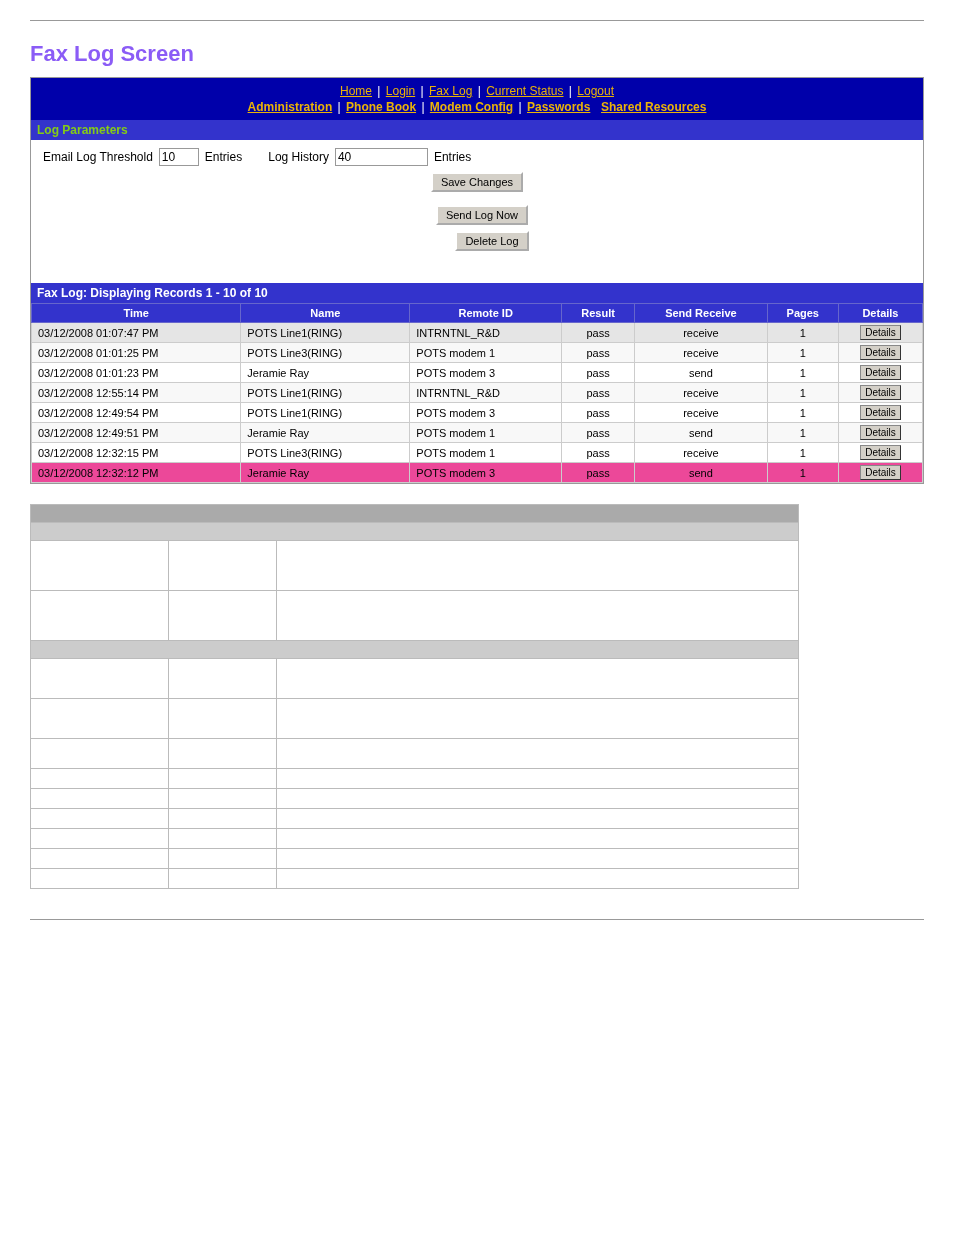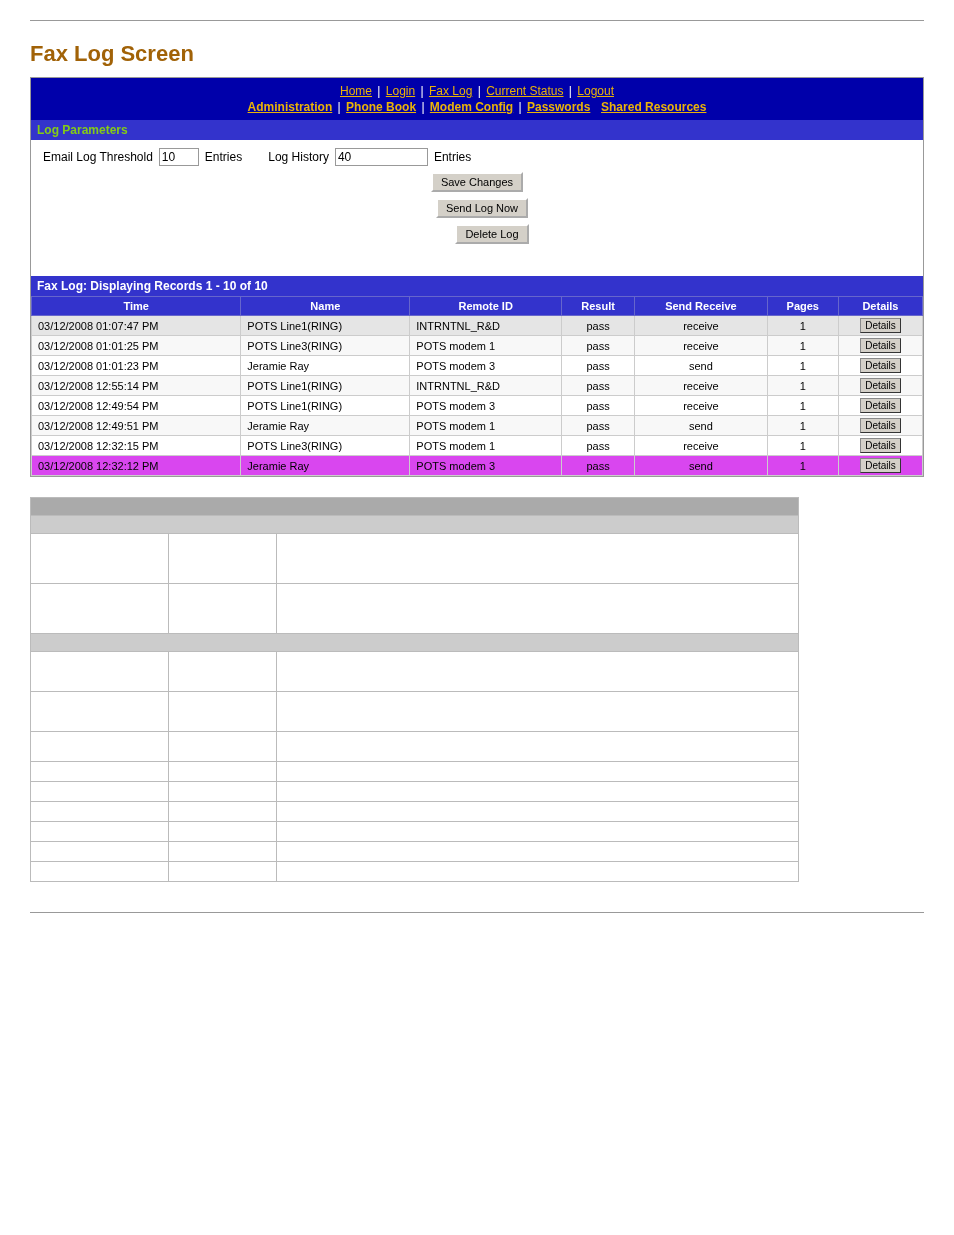"Fax Log Screen" h1.page-title { color: #a16207 -> #8b5cf6 }
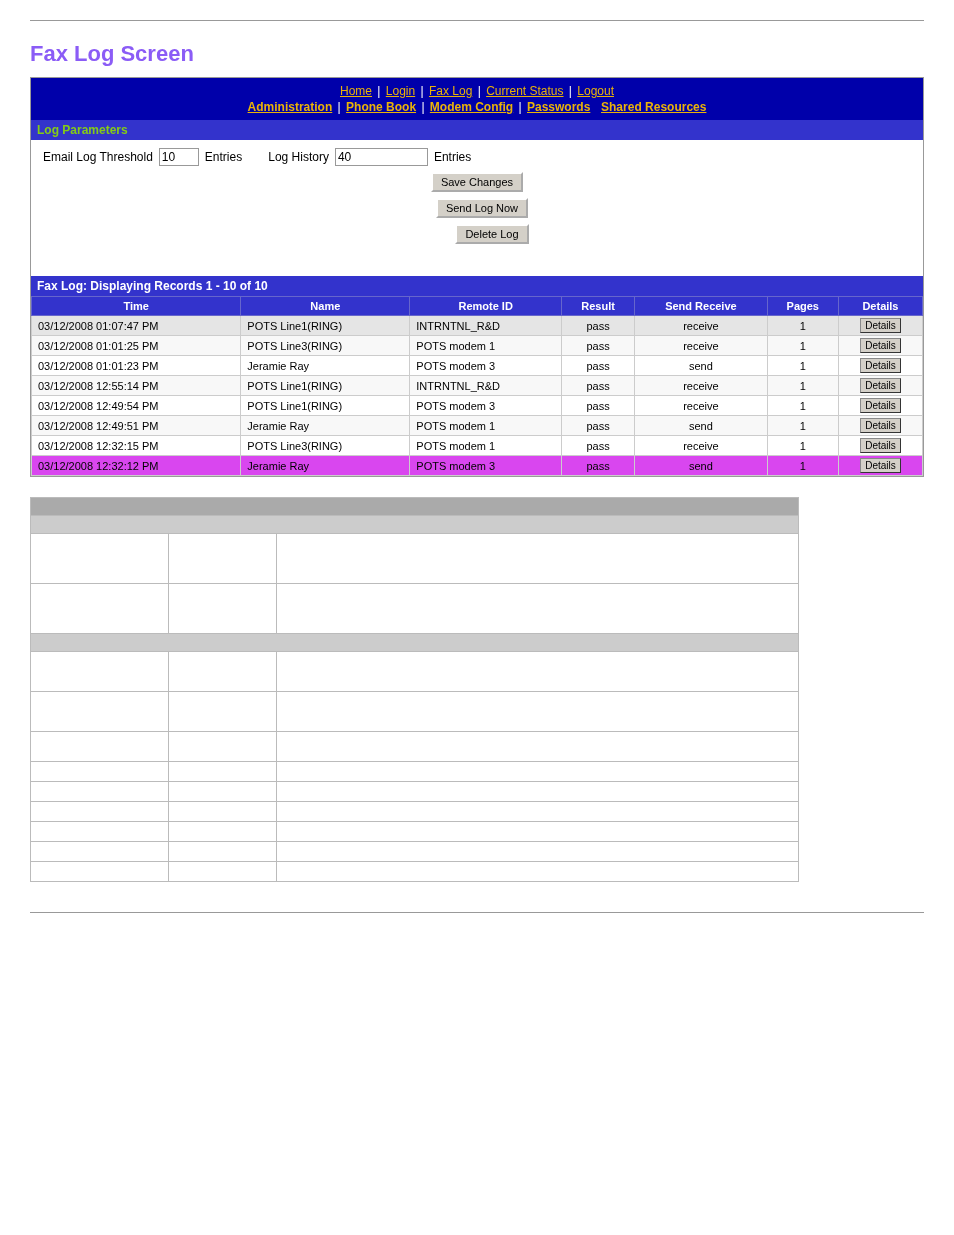"Send Log Now" button.btn { margin-top: none -> 7px }
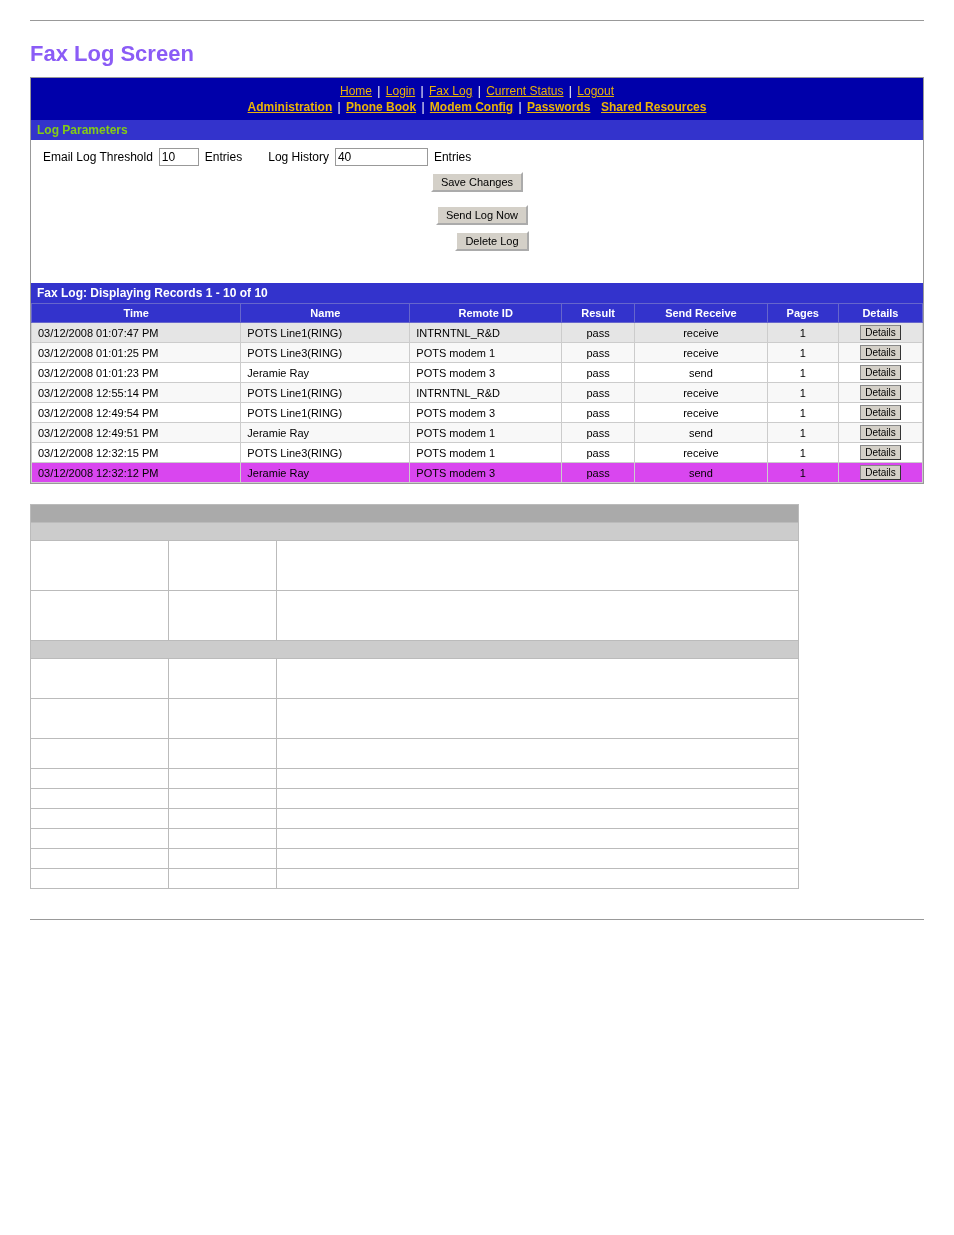"03/12/2008 12:32:12 PM" tr { background: #d946ef -> #ec4899 }
